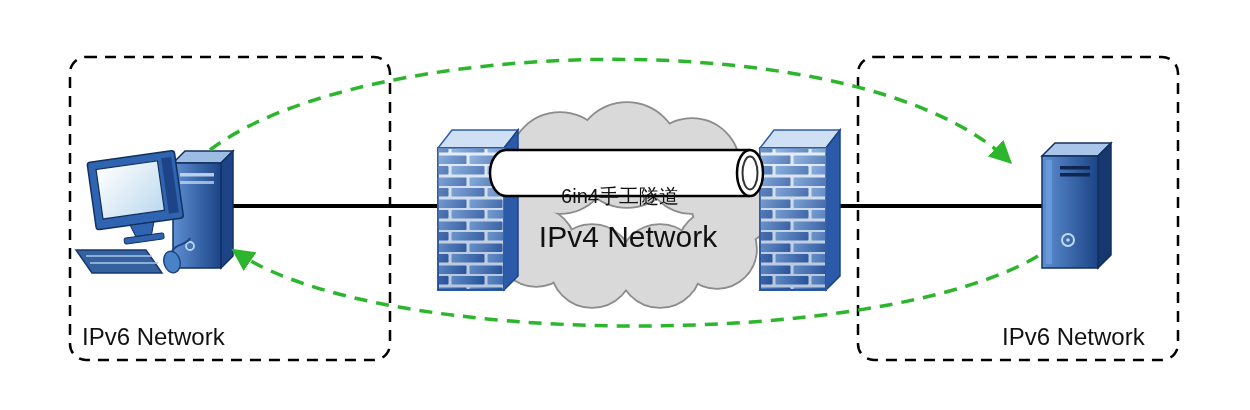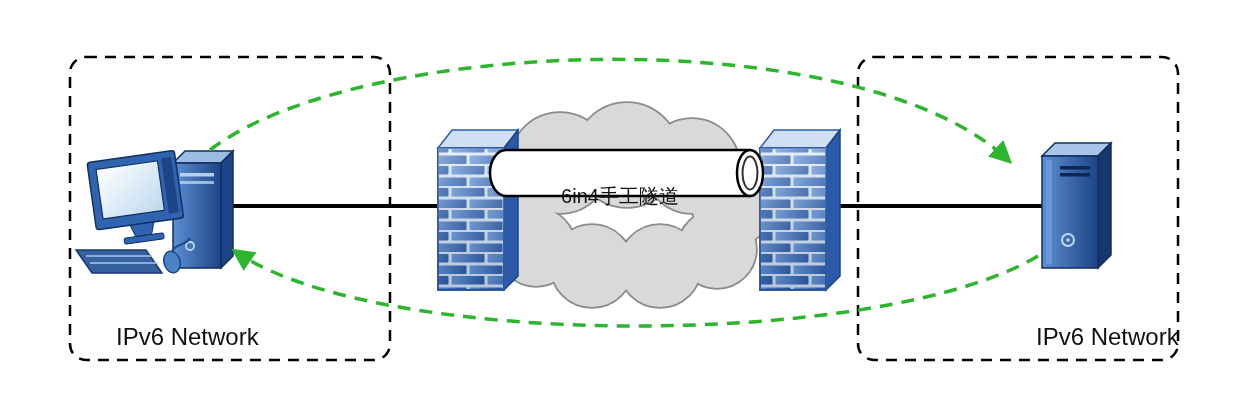"IPv4 Network" div.lbl { html: none -> <div>IPv4 Network</div> }
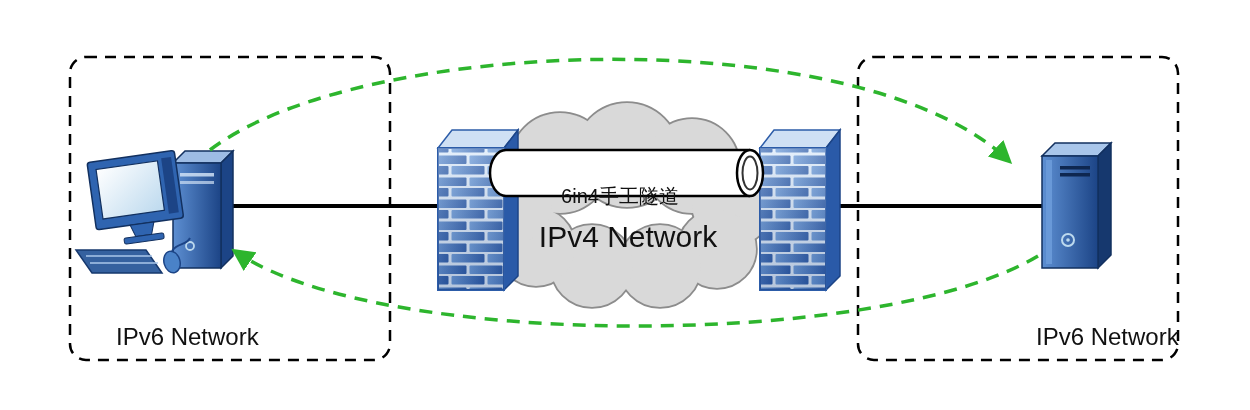"IPv6 Network" .lbl-net { margin-left: 34px -> none }
